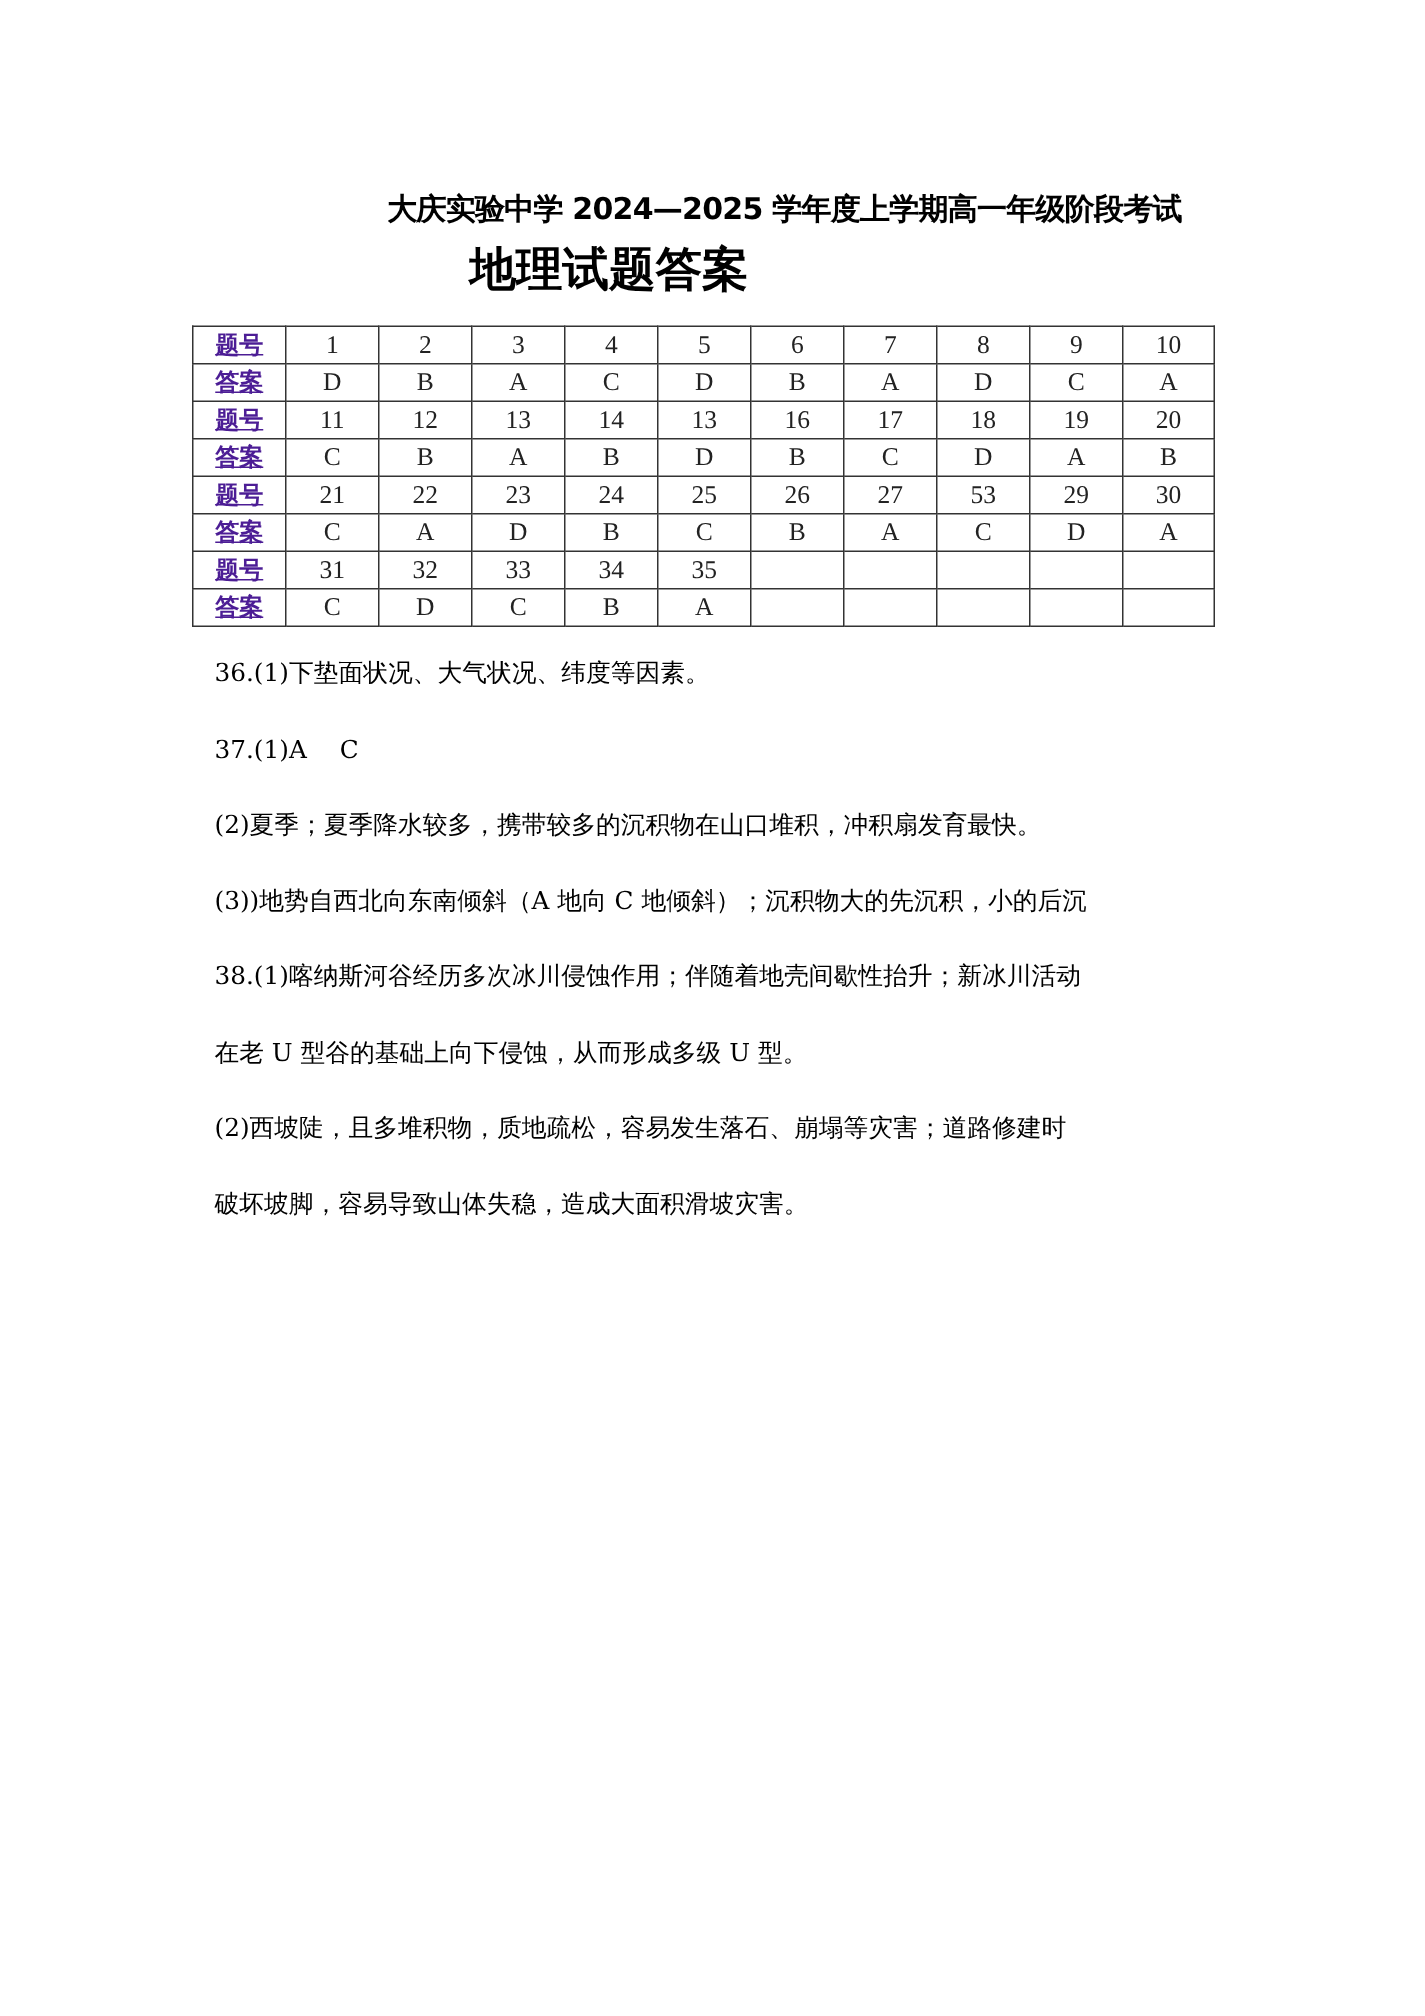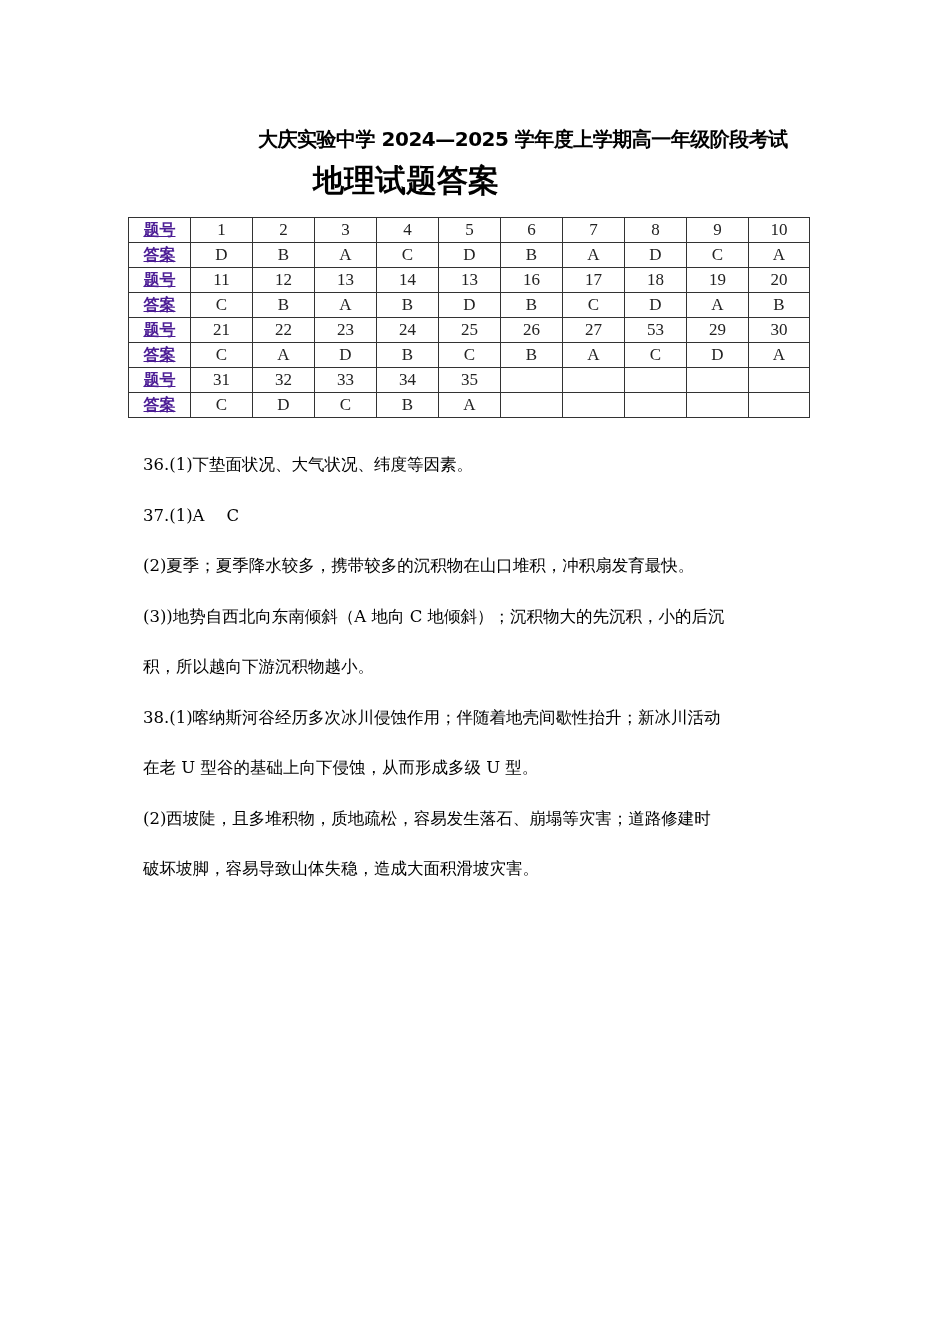"36.(1)下垫面状况、大气状况、纬度等因素。" .answers { margin-top: 16px -> none }
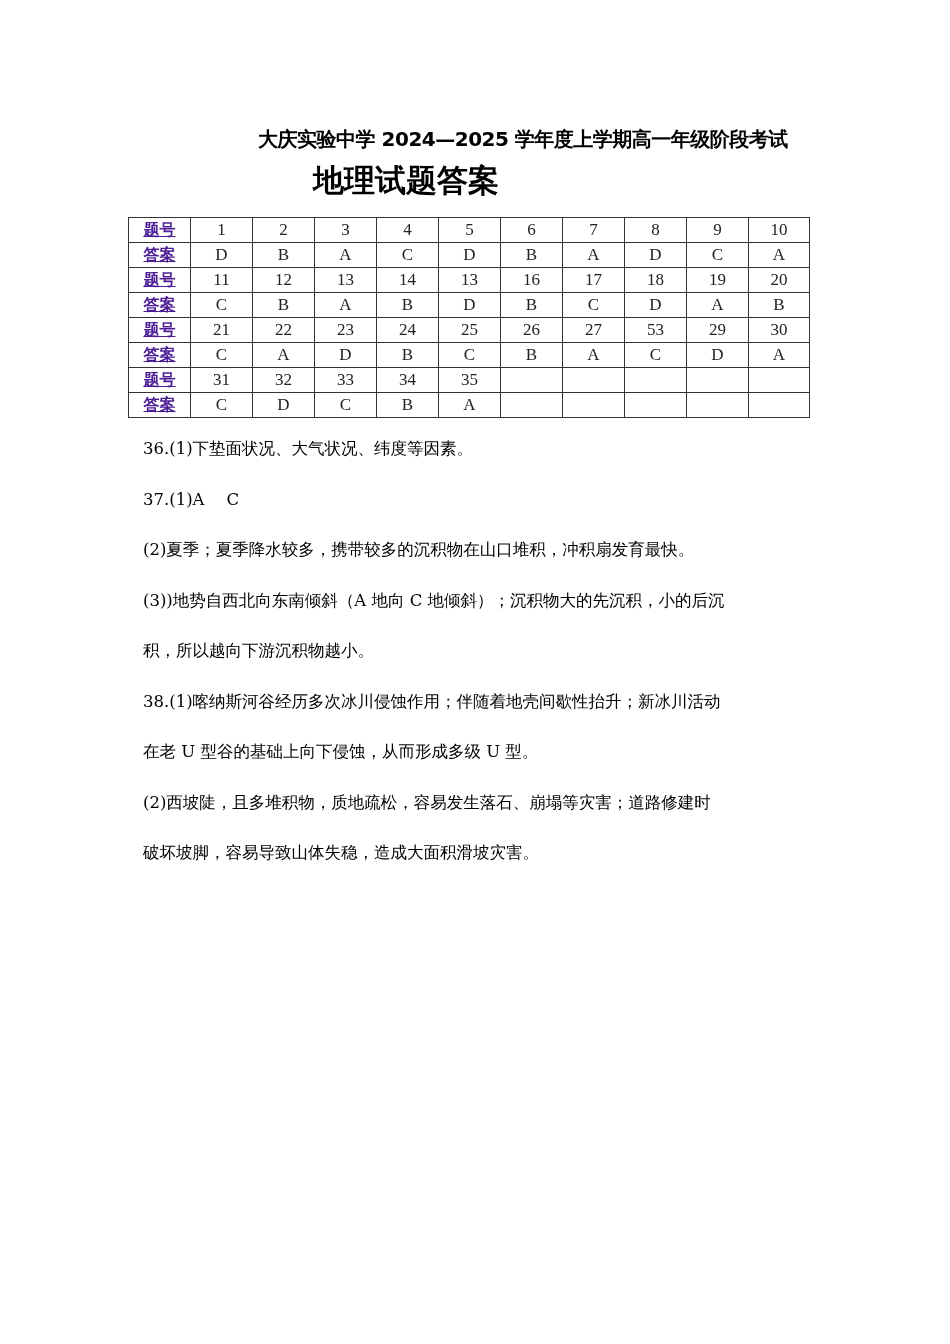"积，所以越向下游沉积物越小。" p.answer-line { html: <p>积，所以越向下游沉积物越小。</p> -> none }
